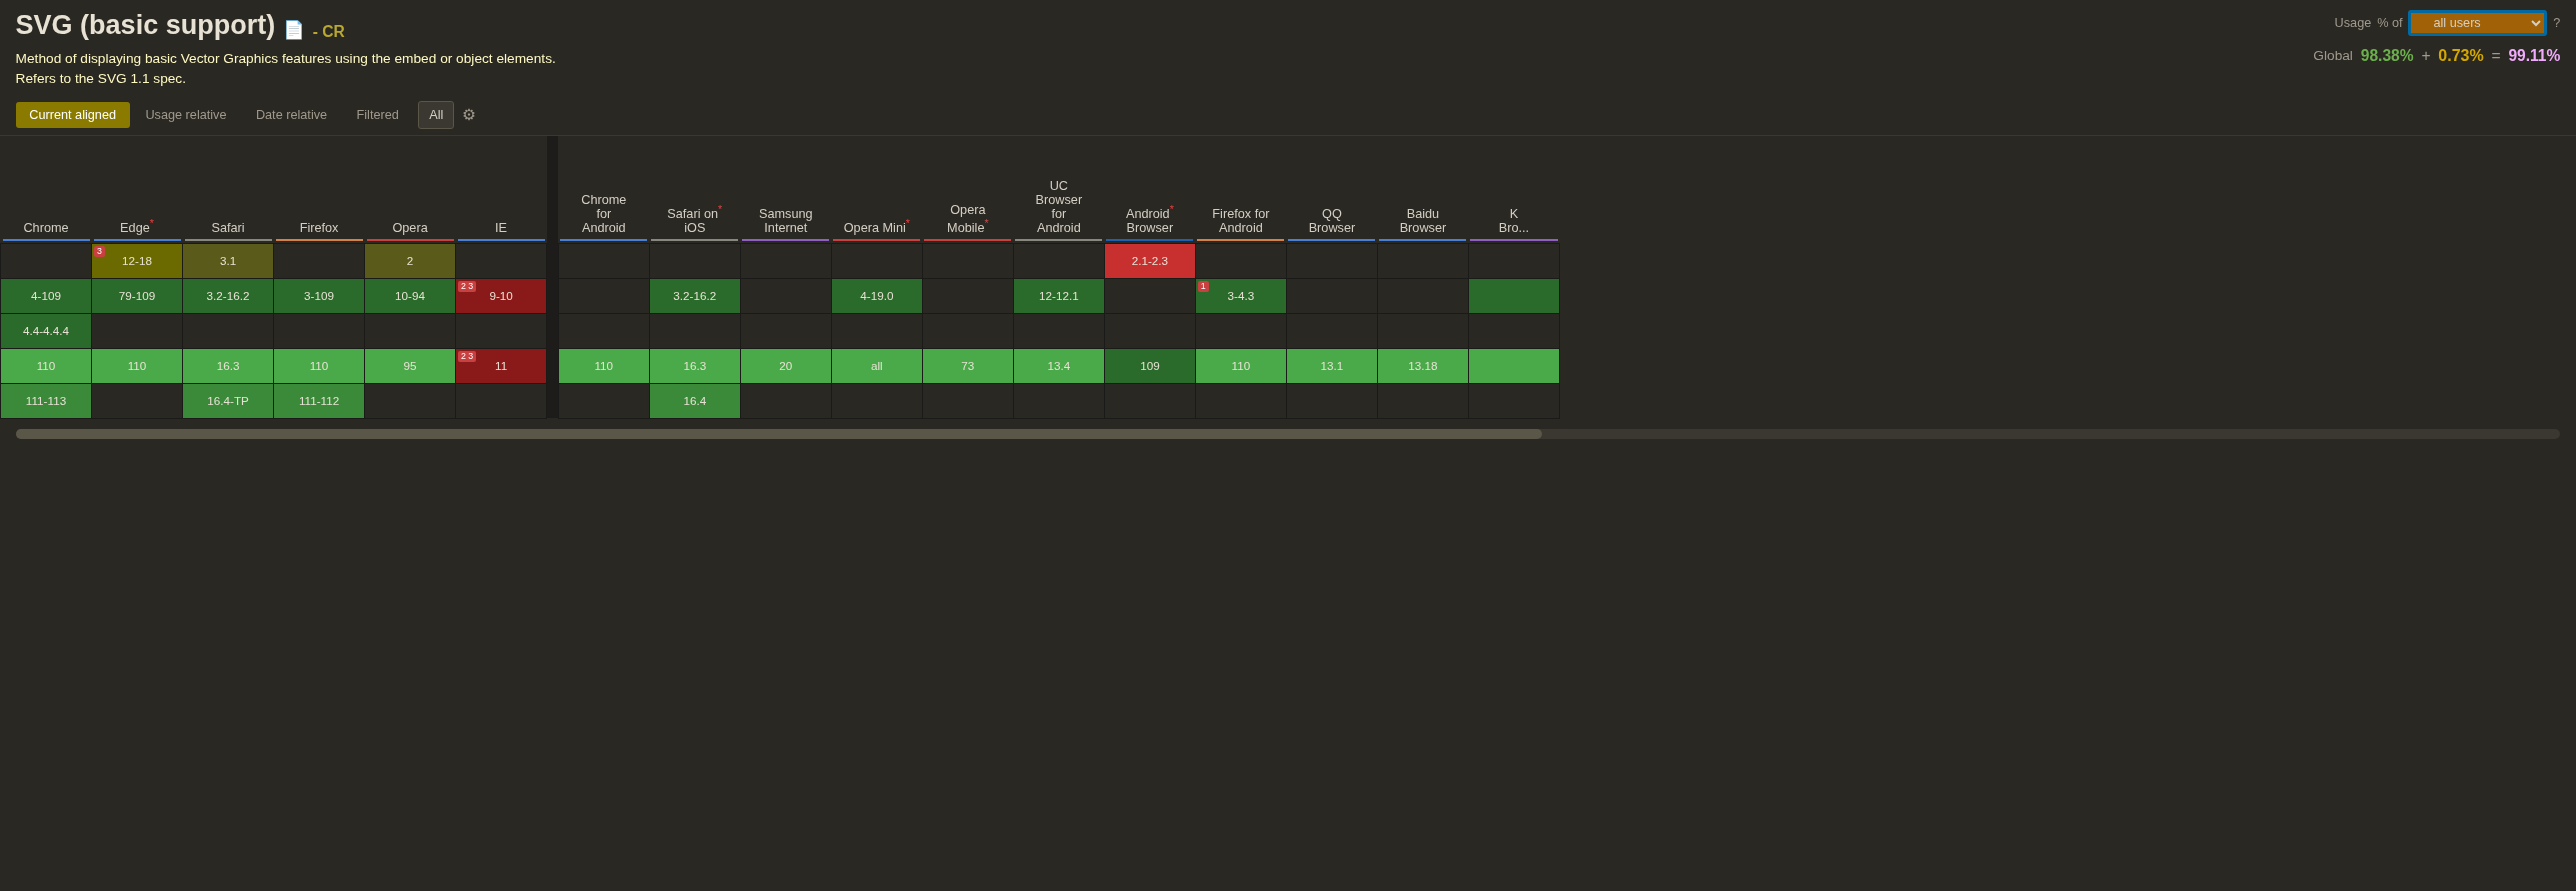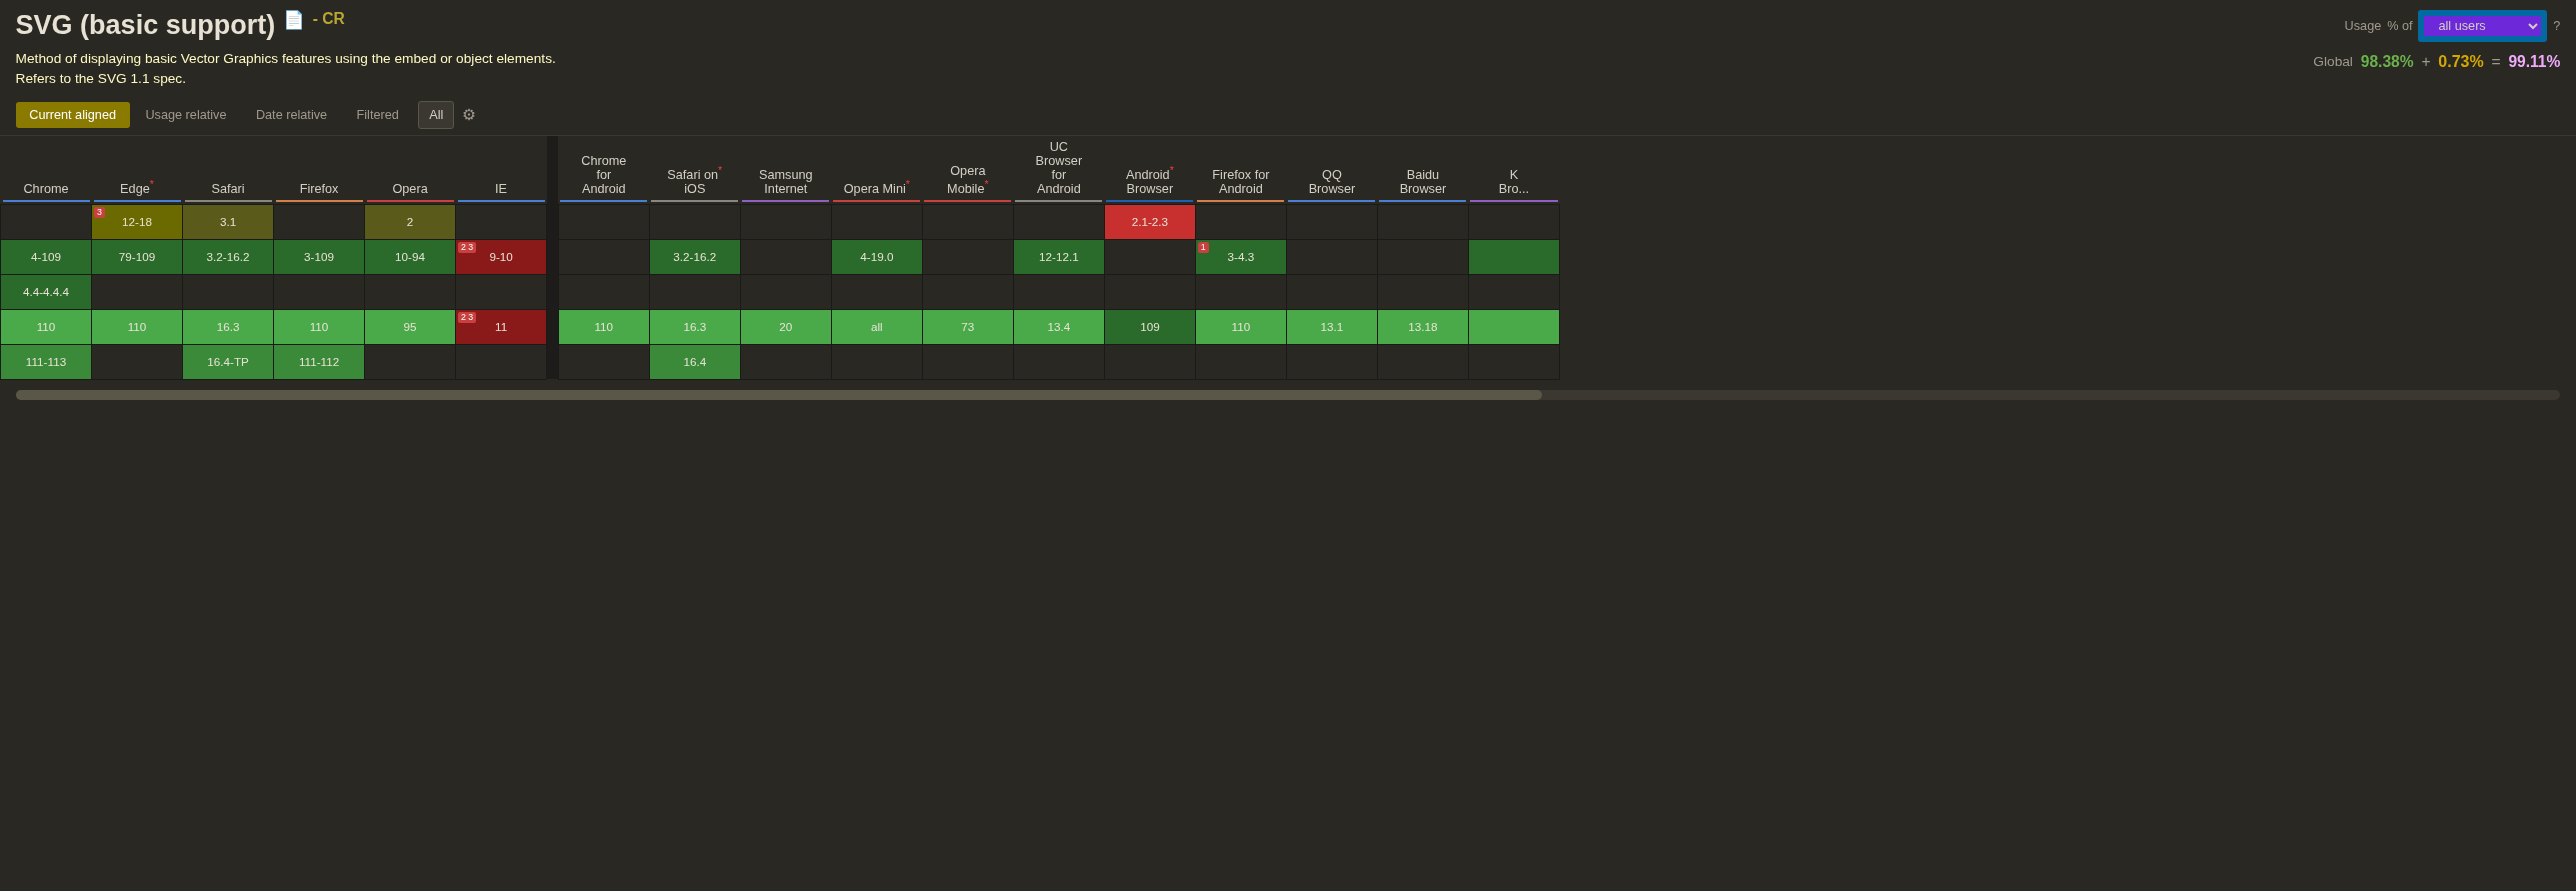"SVG (basic support)" .title-row { align-items: flex-start -> flex-end }
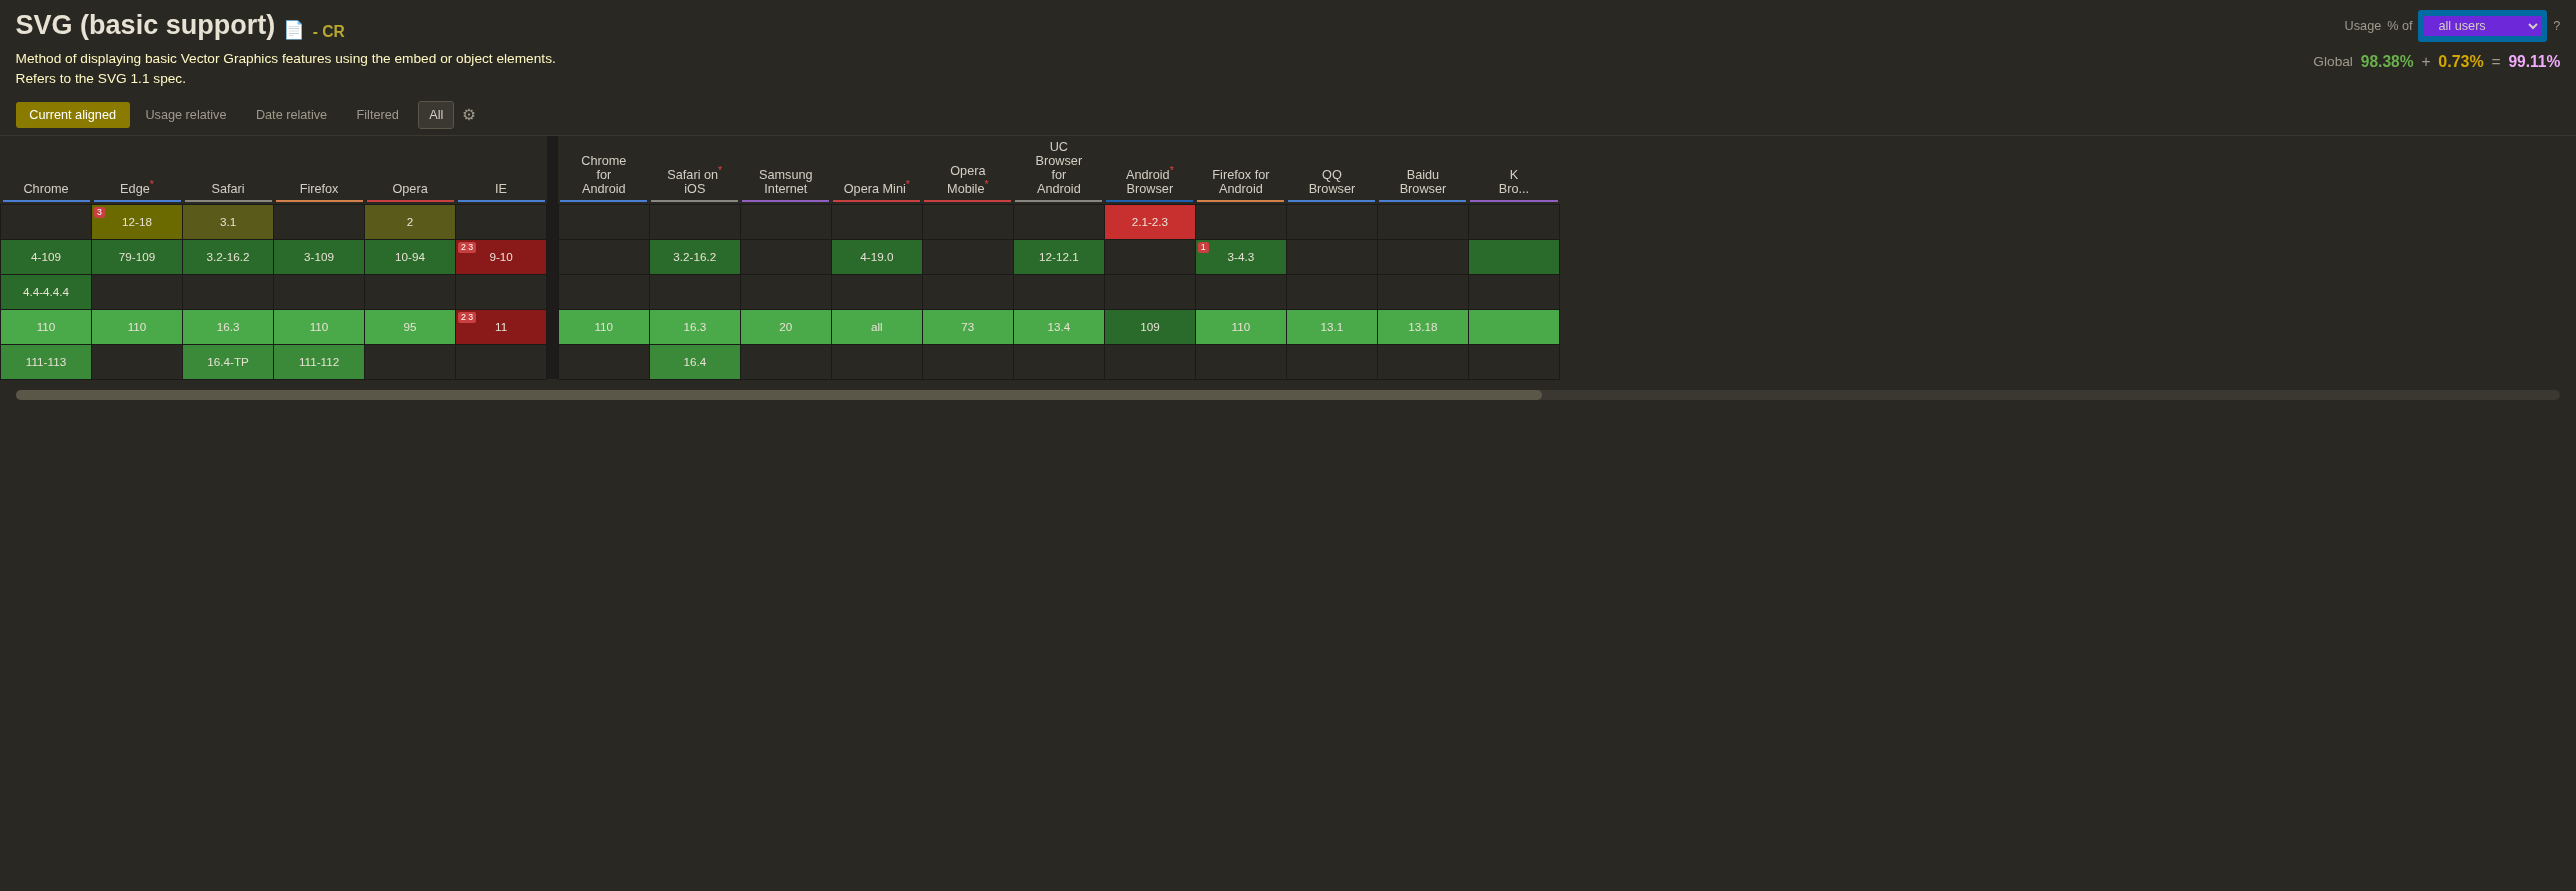"all users" .usage-select { background: #6d28d9 -> #a16207; border: 6px solid #0369a1 -> 3px solid #0369a1; padding: 2px 10px -> 2px 18px }
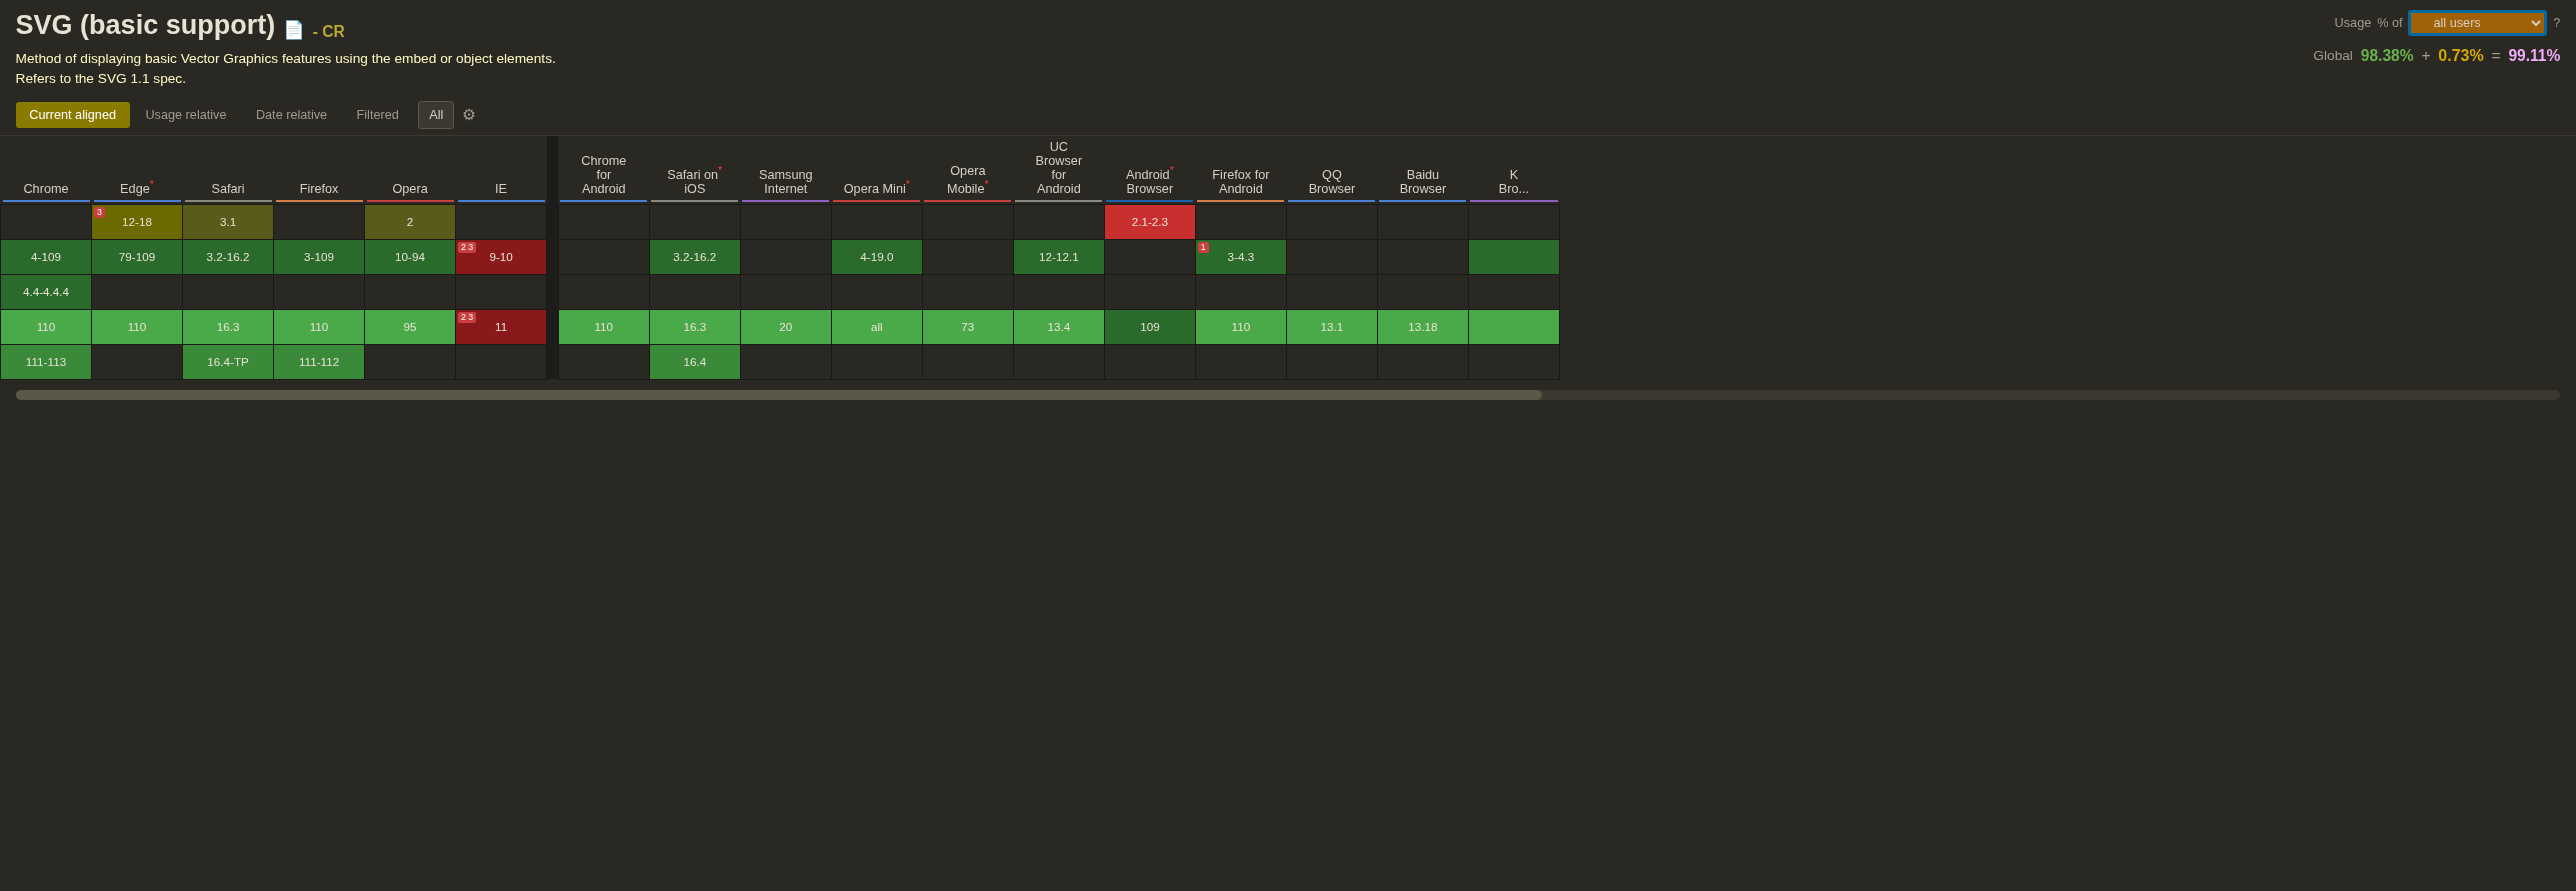"UC" .browser-header-row th .browser-name { margin-top: none -> 39px }
